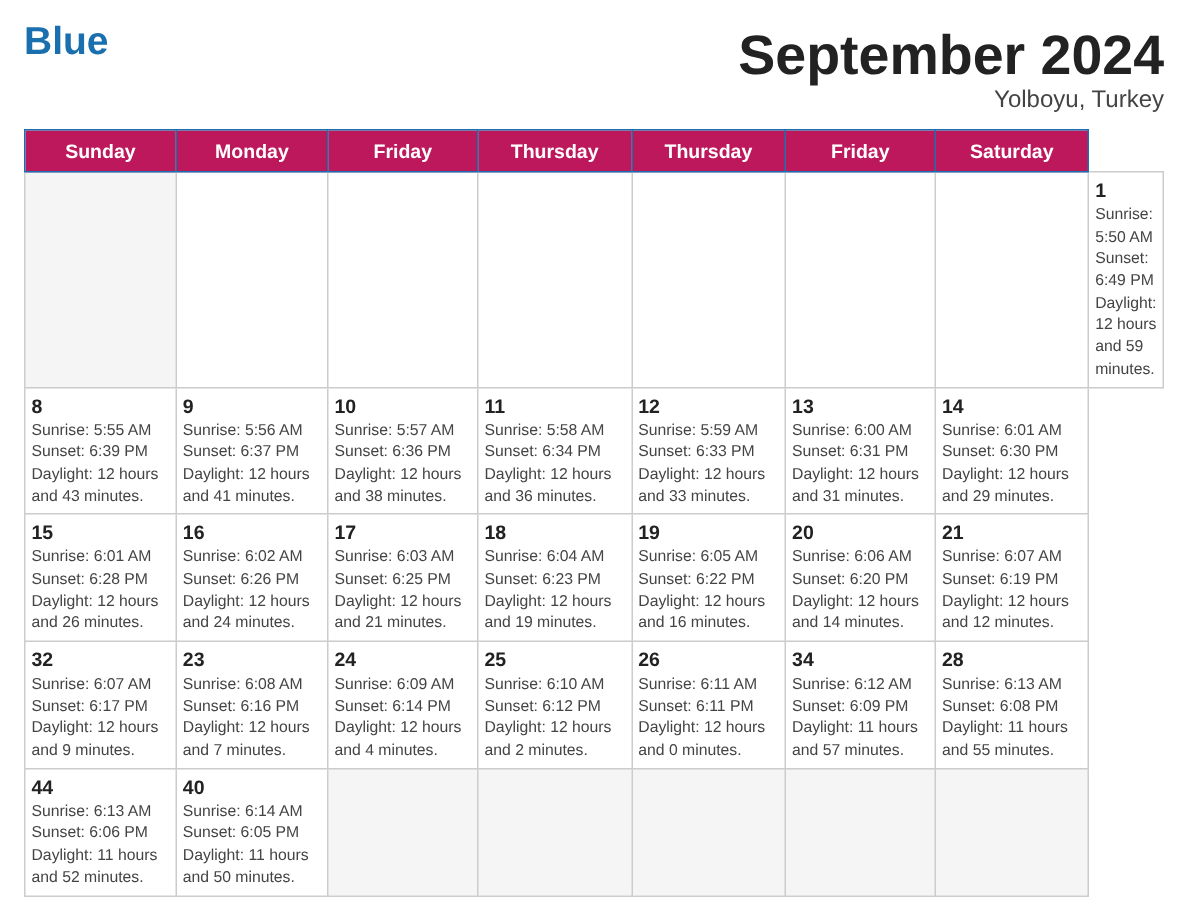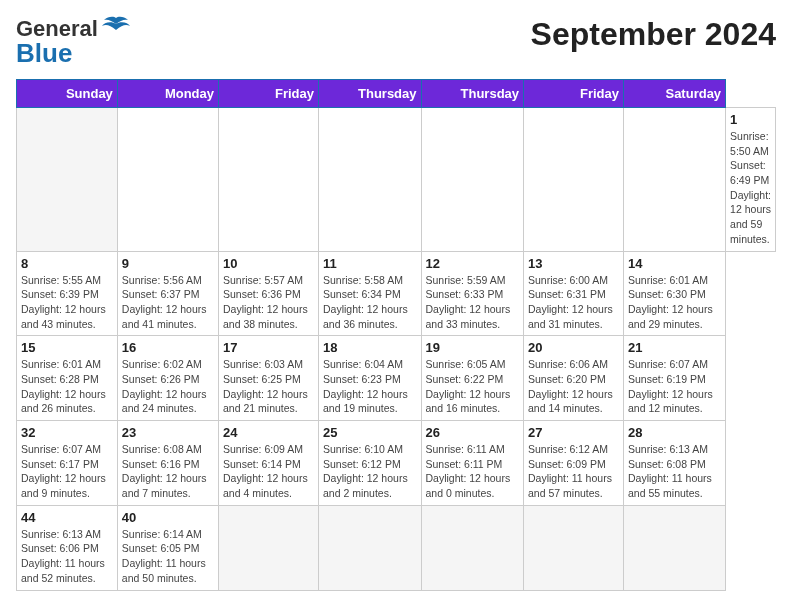"General" div { html: <div> <span>General</span> <svg> <path></path> <path></path> </svg> </div> -> none }
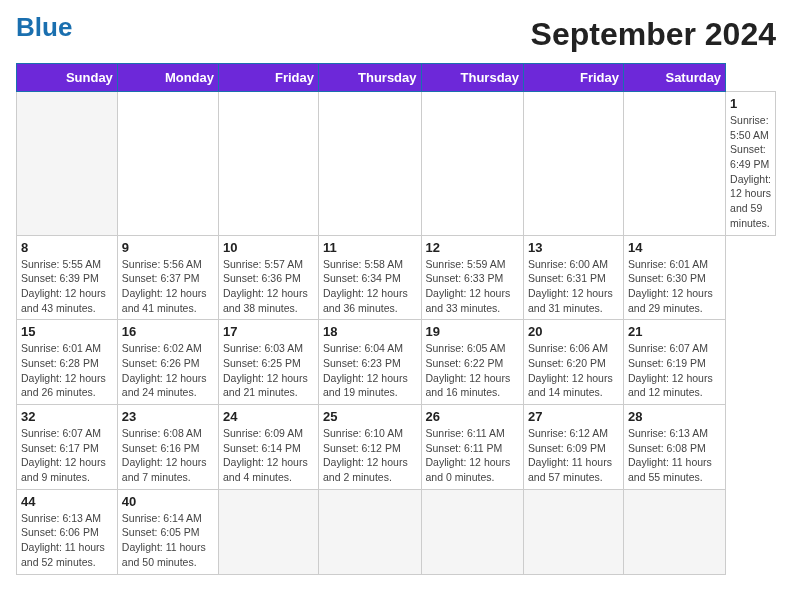"September 2024" .month-title { font-size: 32px -> 37px }
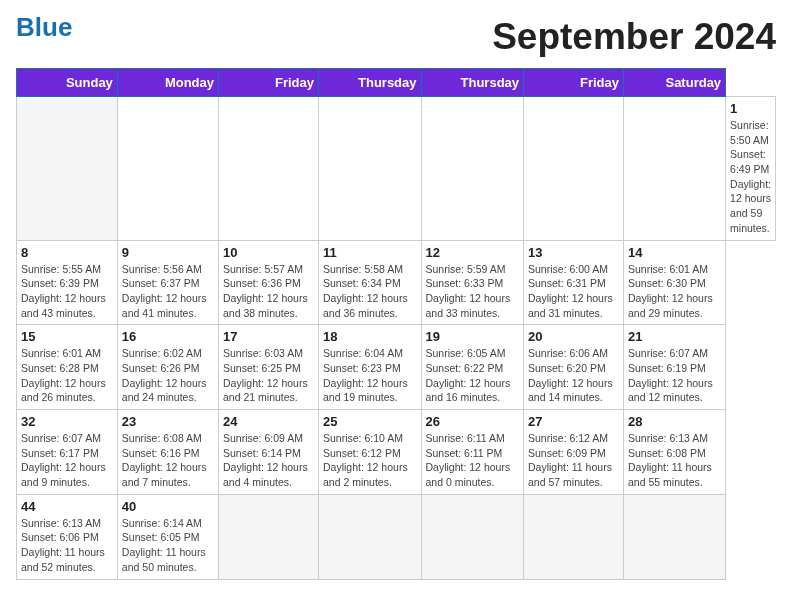"Yolboyu, Turkey" div.location-title { html: none -> <div>Yolboyu, Turkey</div> }
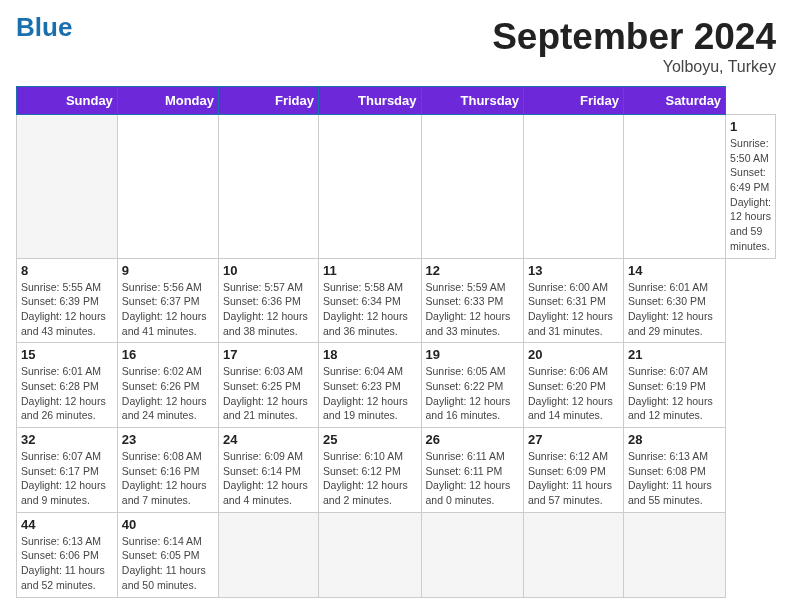"Sunday" thead tr th { background: #6d28d9 -> #be185d; text-align: right -> center }
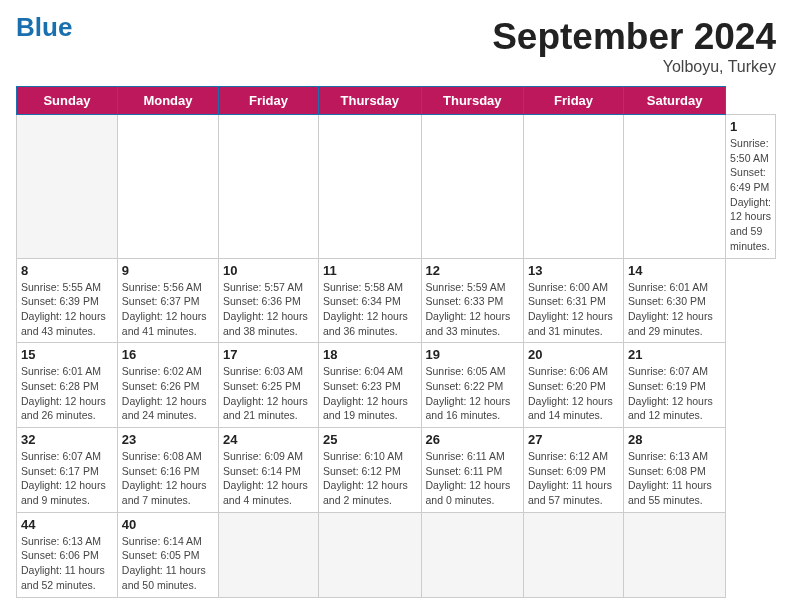"27" span.day-num { text: 27 -> 34 }
